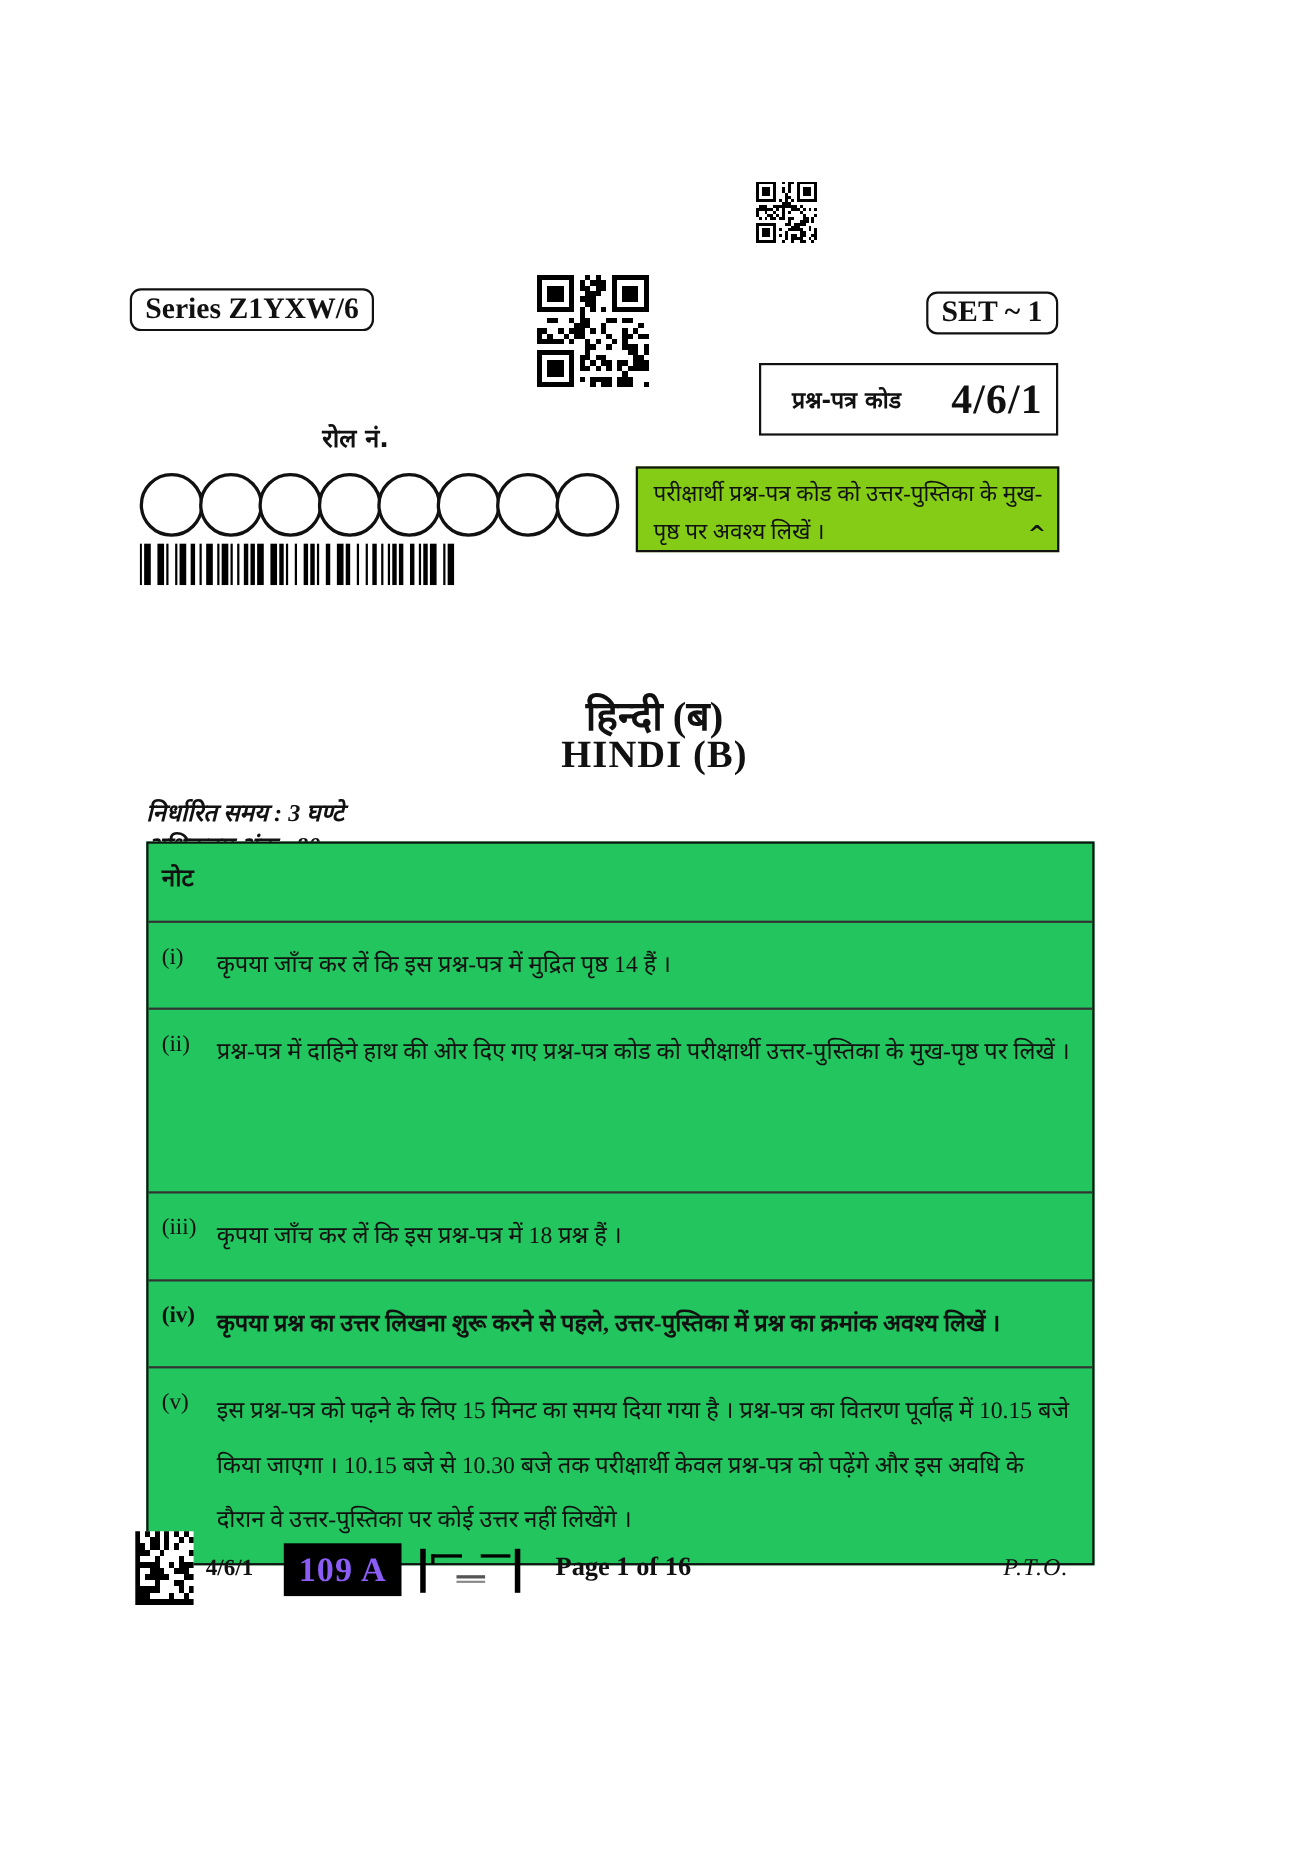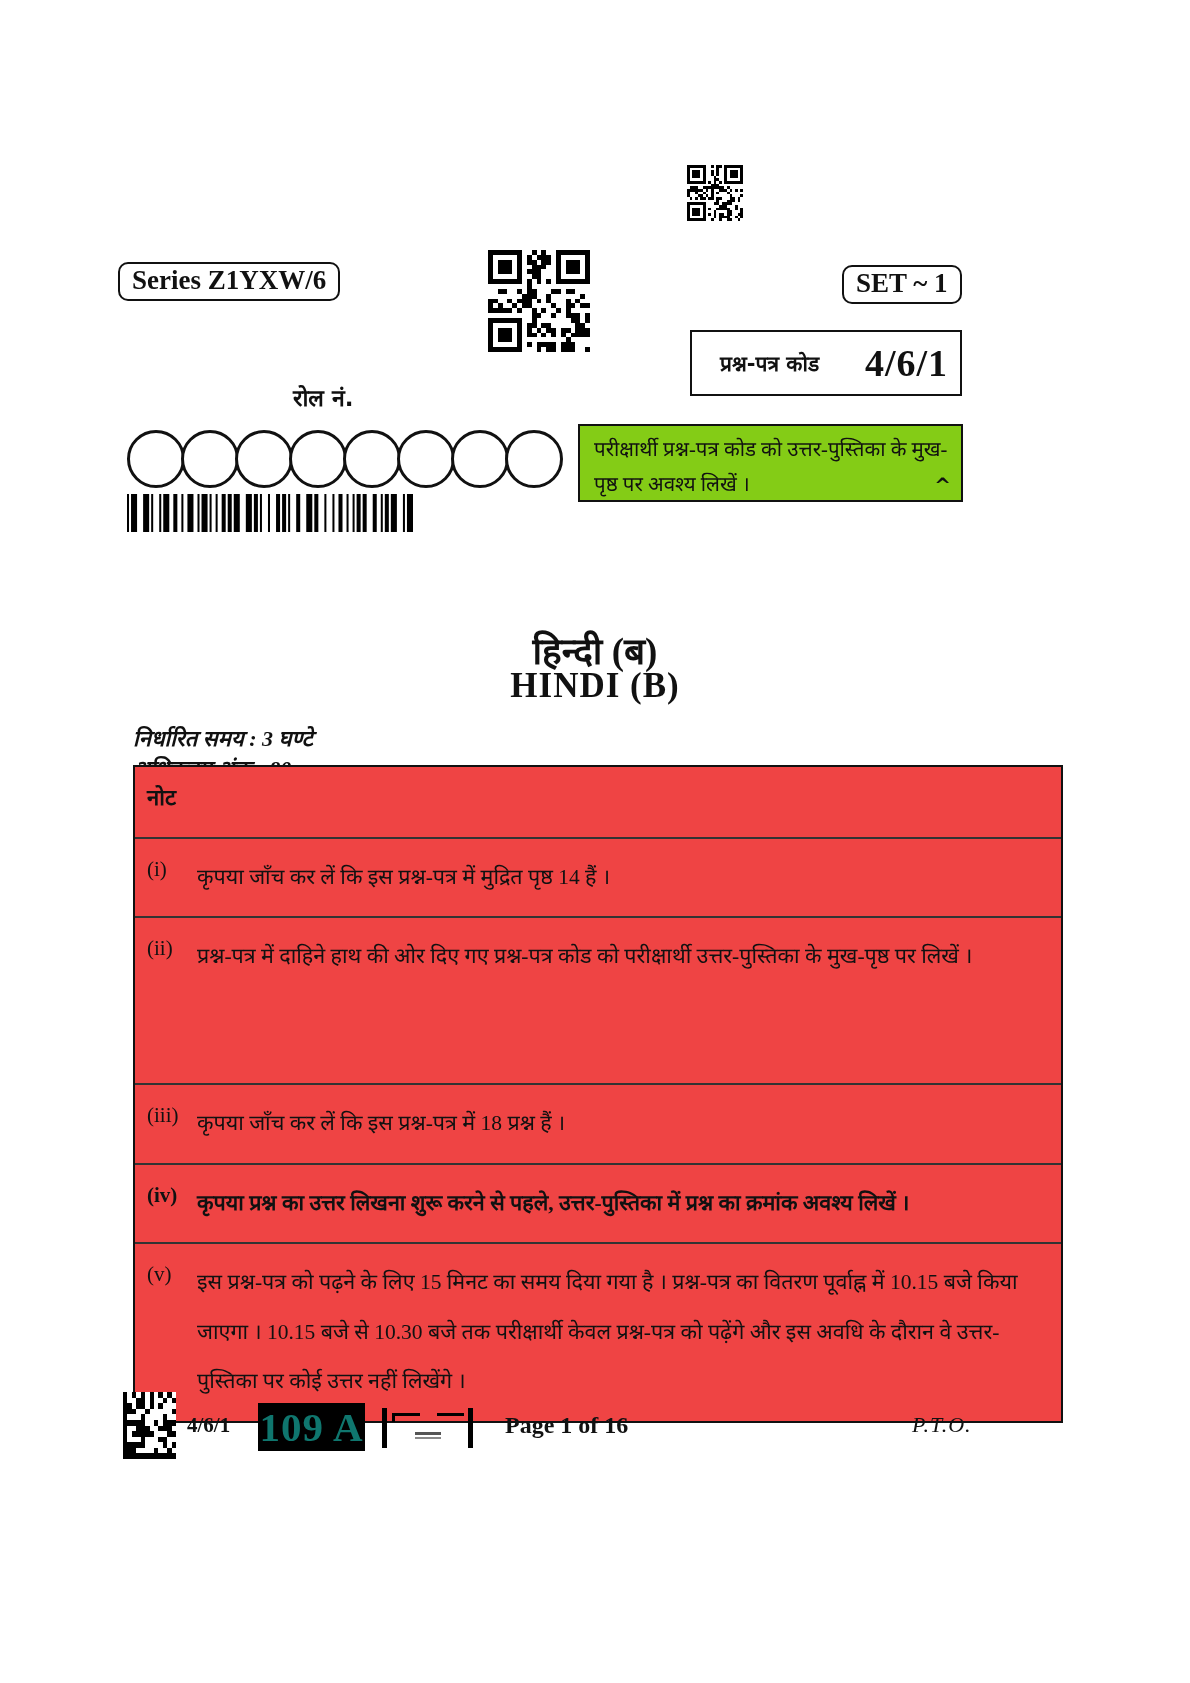"नोट" .note-table { background: #ef4444 -> #22c55e; width: 930px -> 862px }
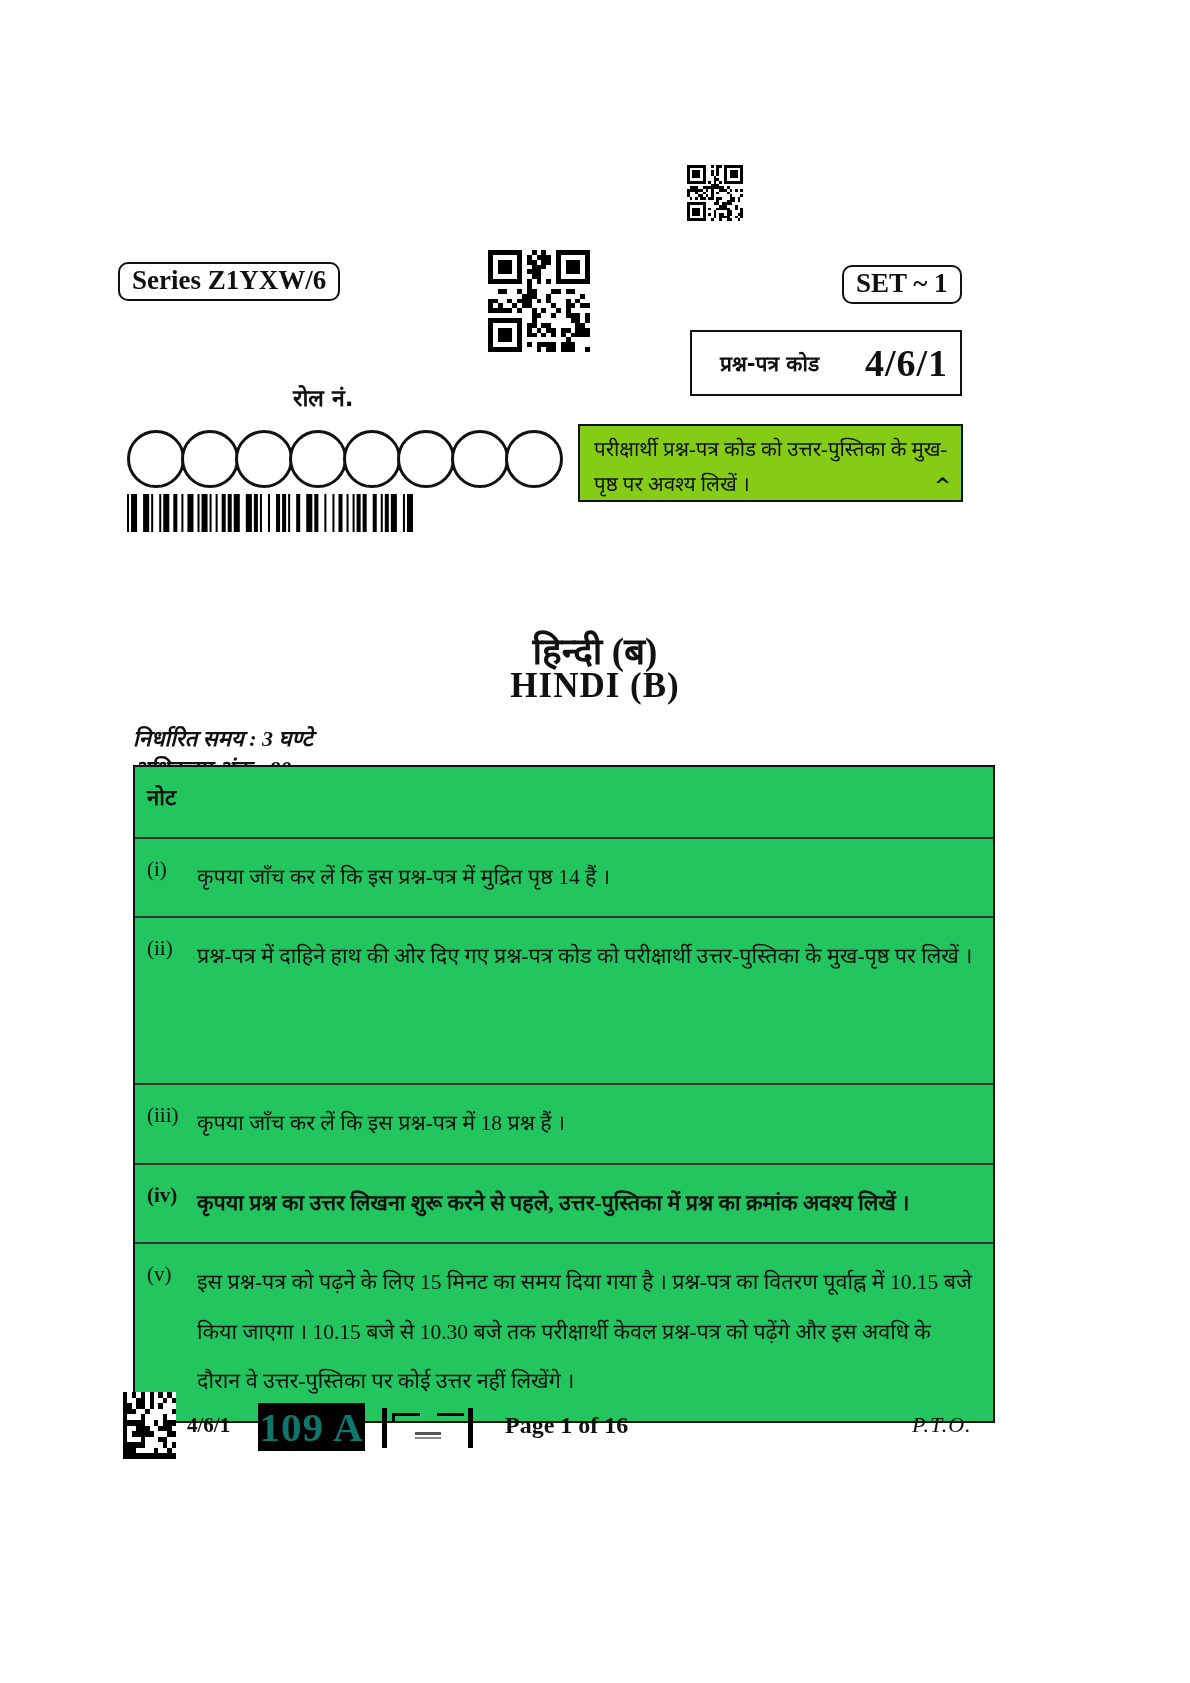"109 A" .footer-batch { color: #0f766e -> #8b5cf6; font-size: 41px -> 31px }
